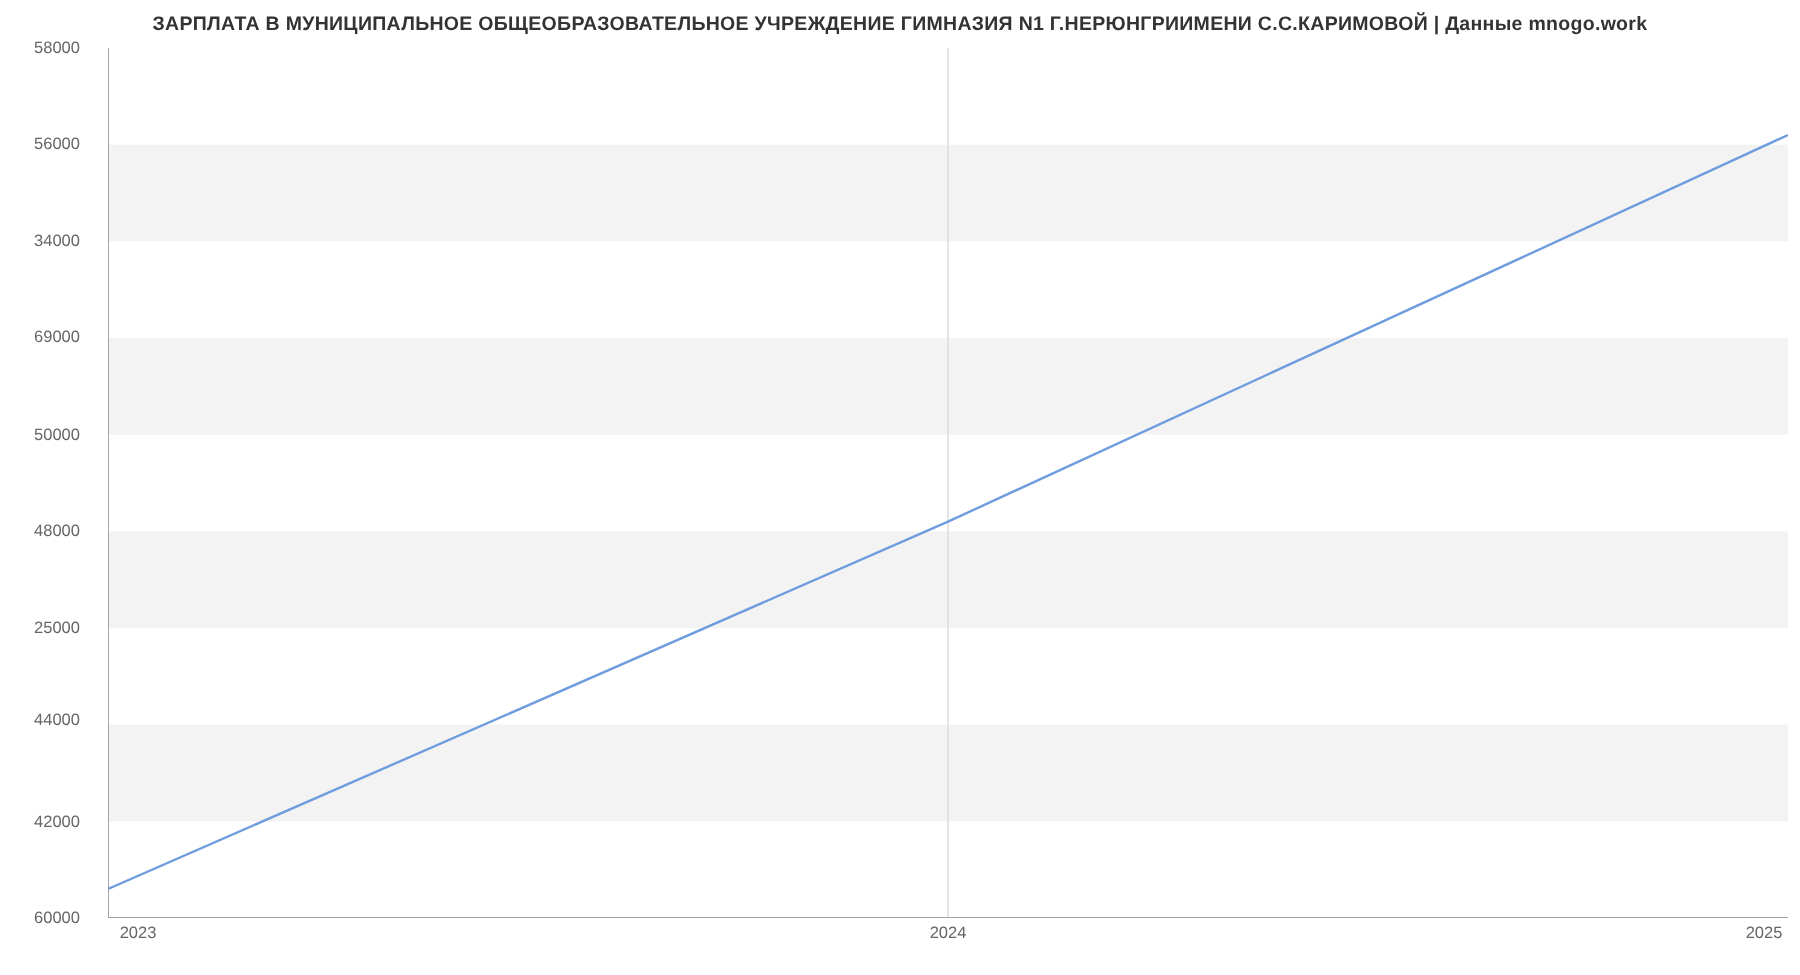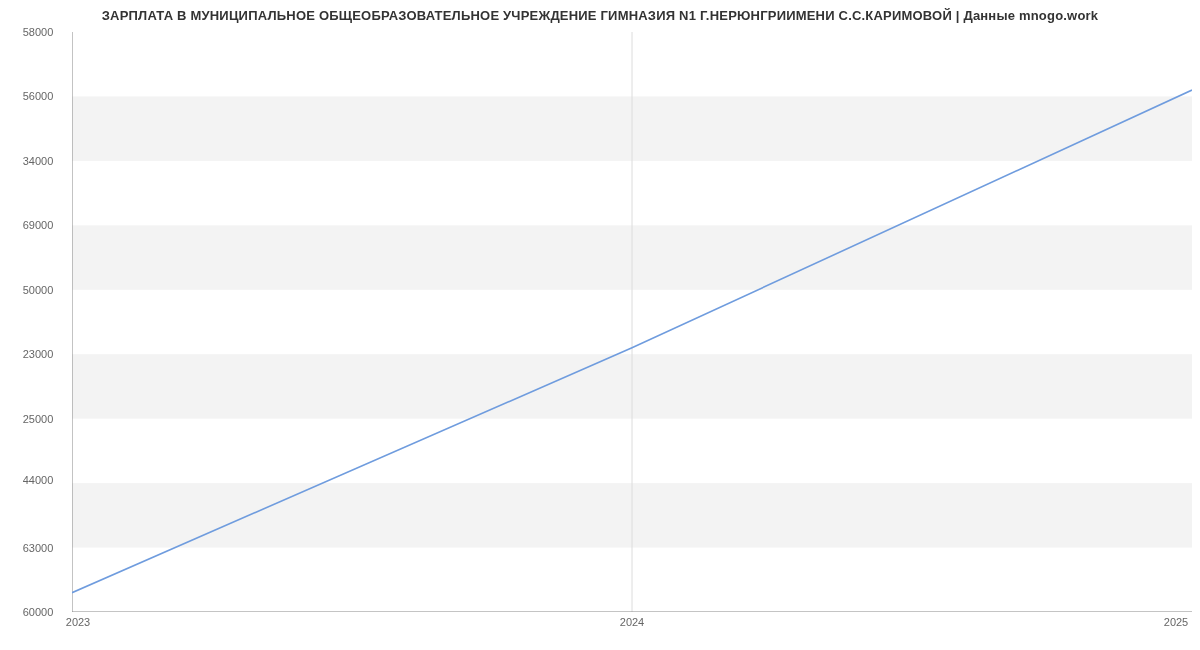"23000" div.y-tick-label { text: 23000 -> 48000 }
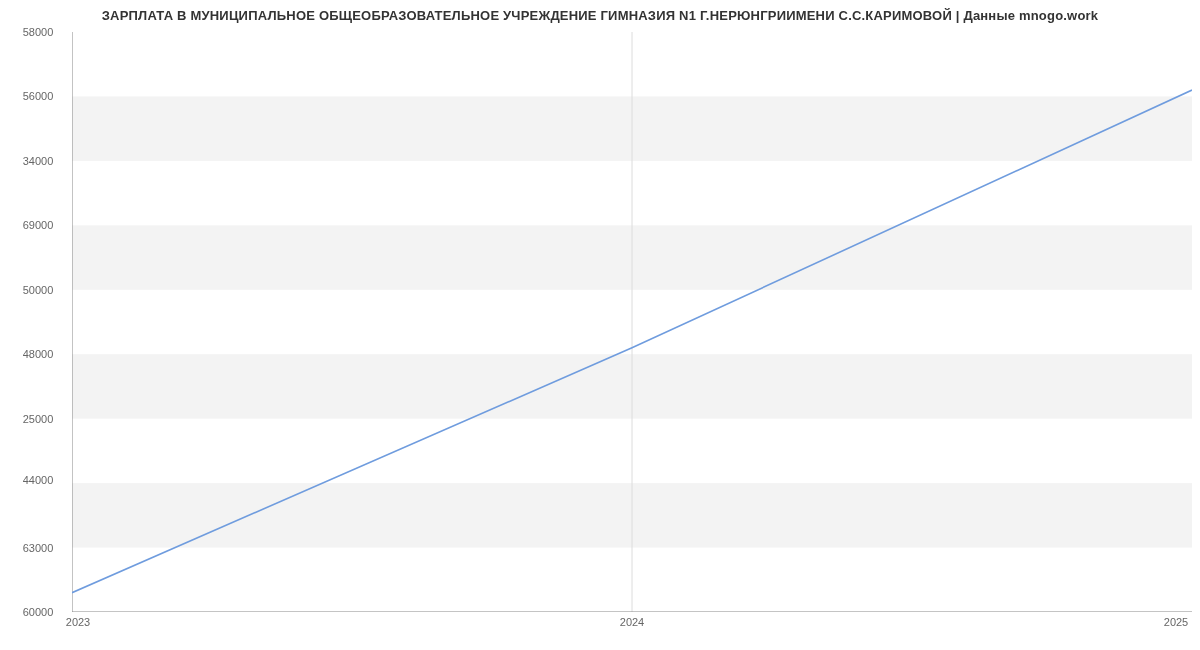"63000" div.y-tick-label { text: 63000 -> 42000 }
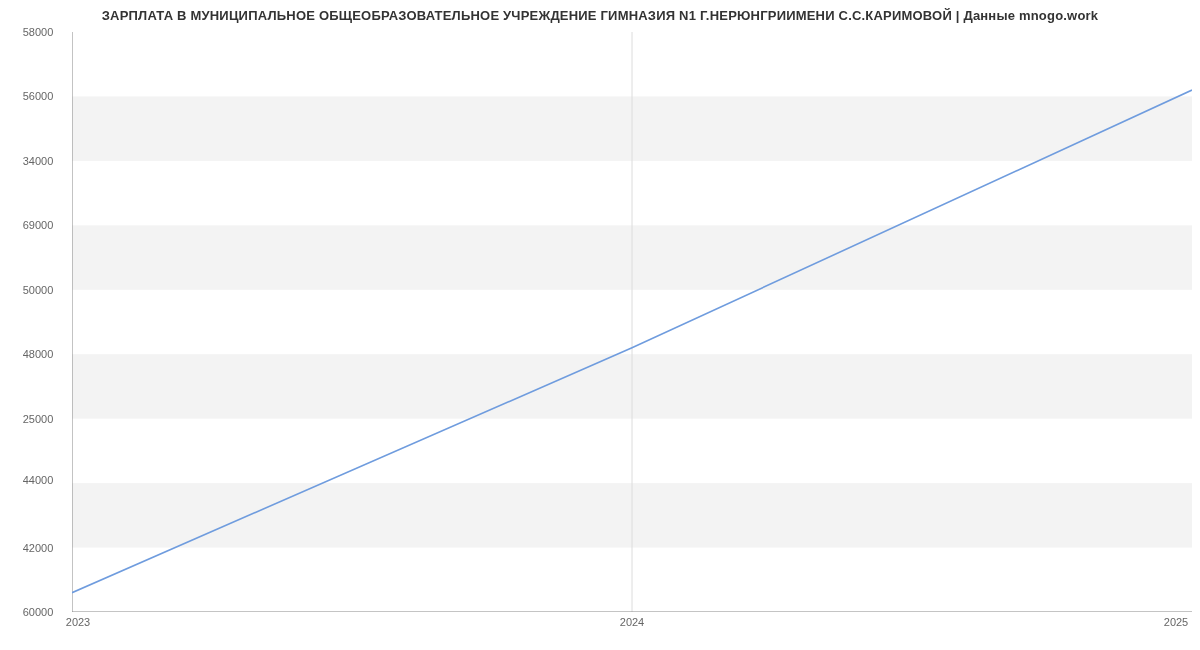"2023" div.x-tick-label { left: 78px -> 92px }
